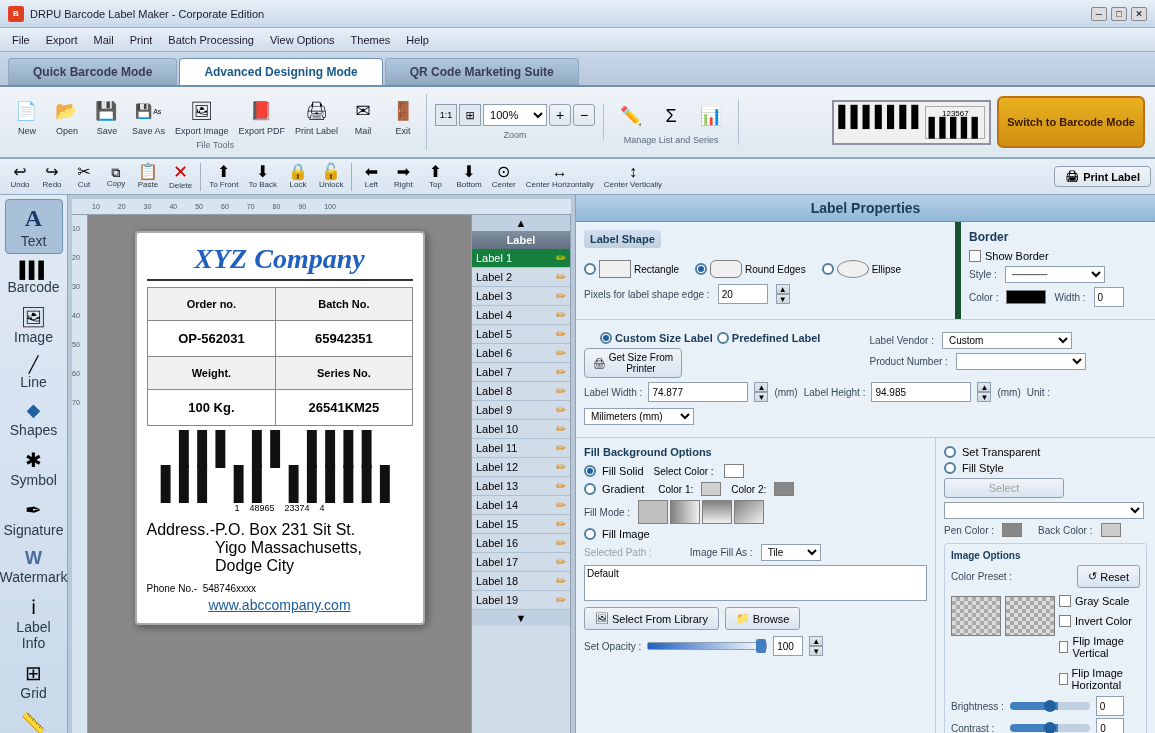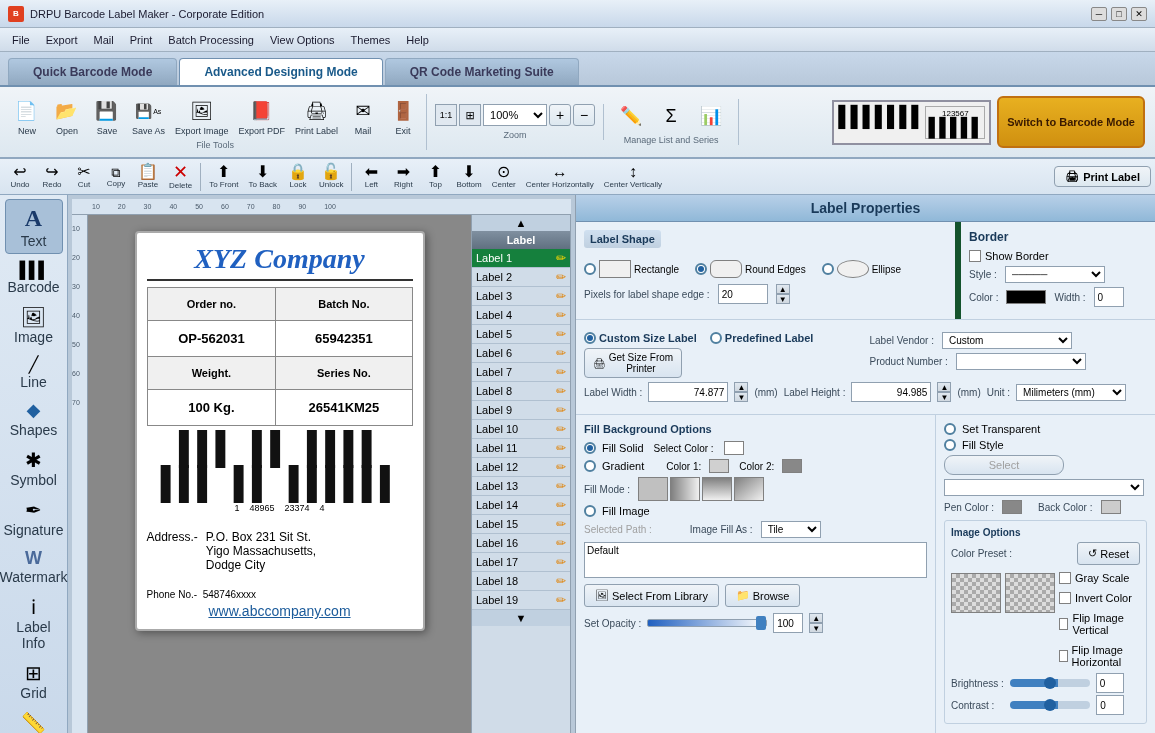"Custom Size Label" .size-options { gap: 13px -> 4px; margin: 4px 0 -> 4px 16px }
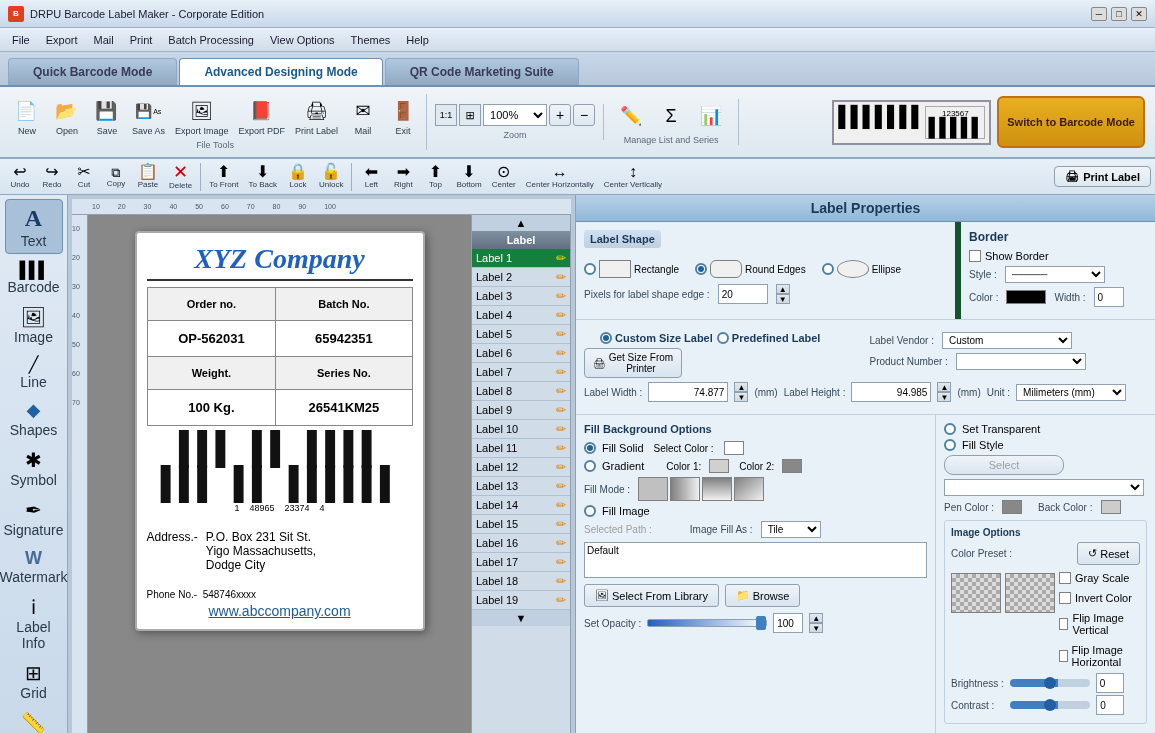"74.877" .form-input-md { text-align: right -> none; width: 80px -> 100px }
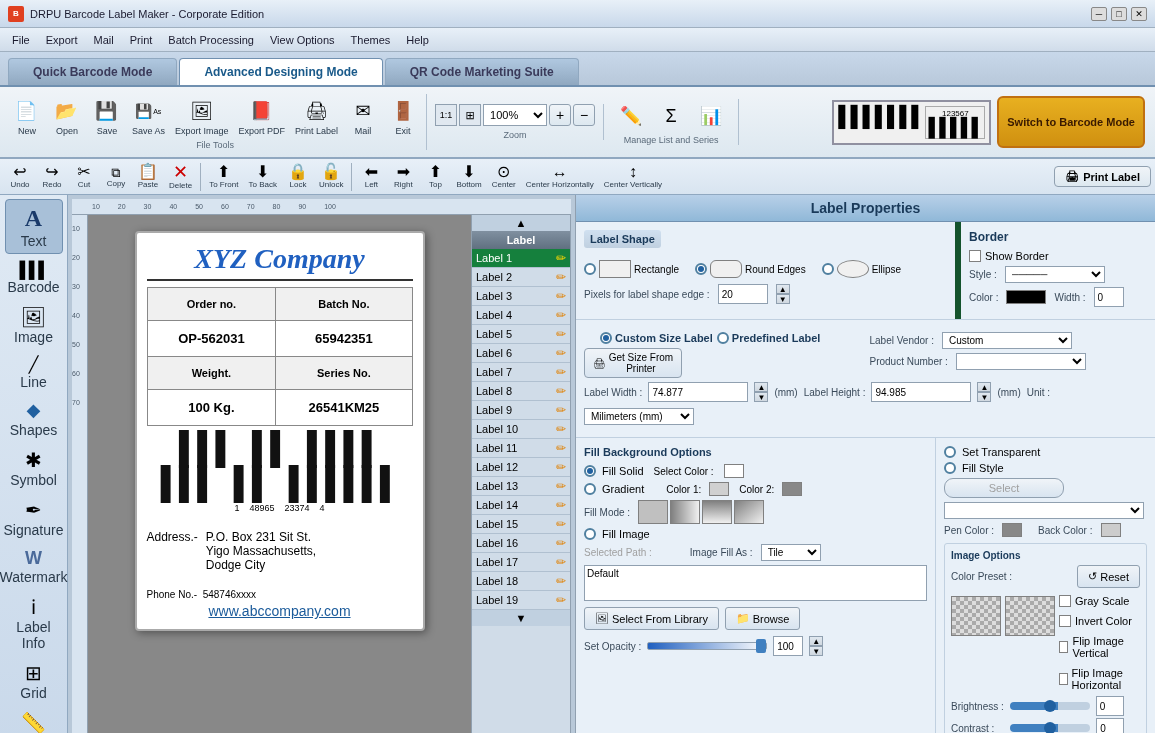"Color 1:" span { margin-left: 16px -> 8px }
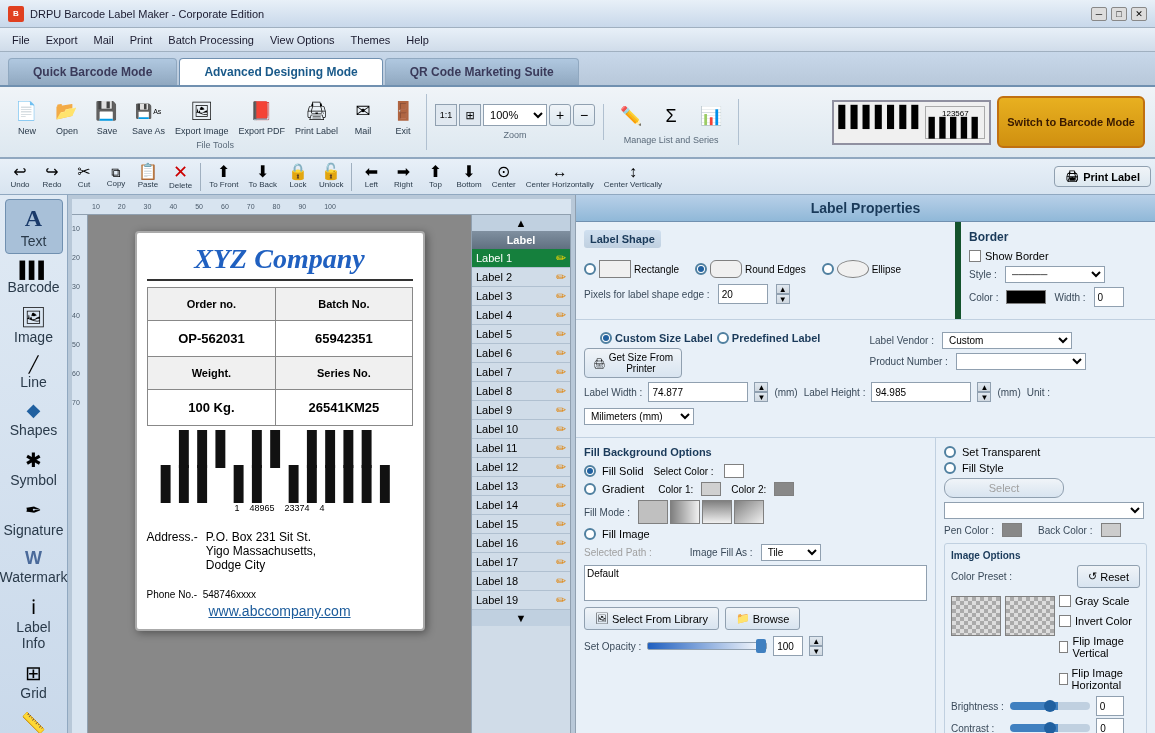"Select" .select-btn { border-radius: 9px -> 3px }
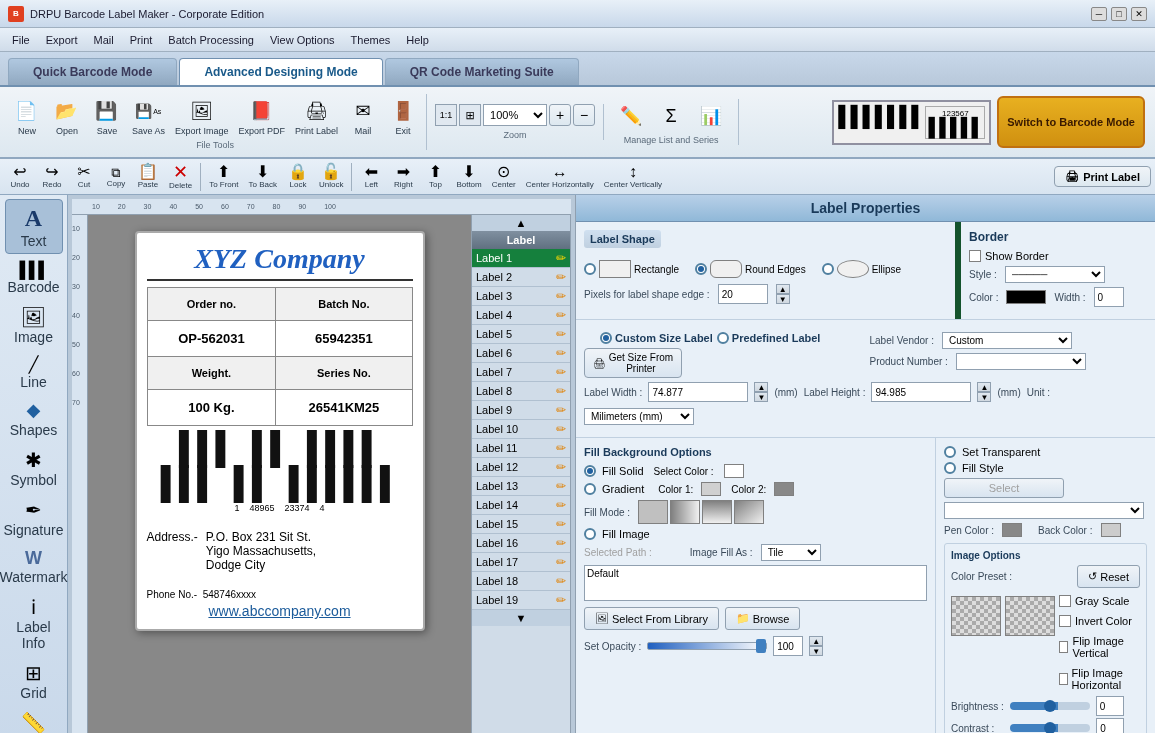"Address.-" .label-address { font-size: 12px -> 16px; gap: 8px -> 0; margin: 17px 0 -> 8px 0 }
